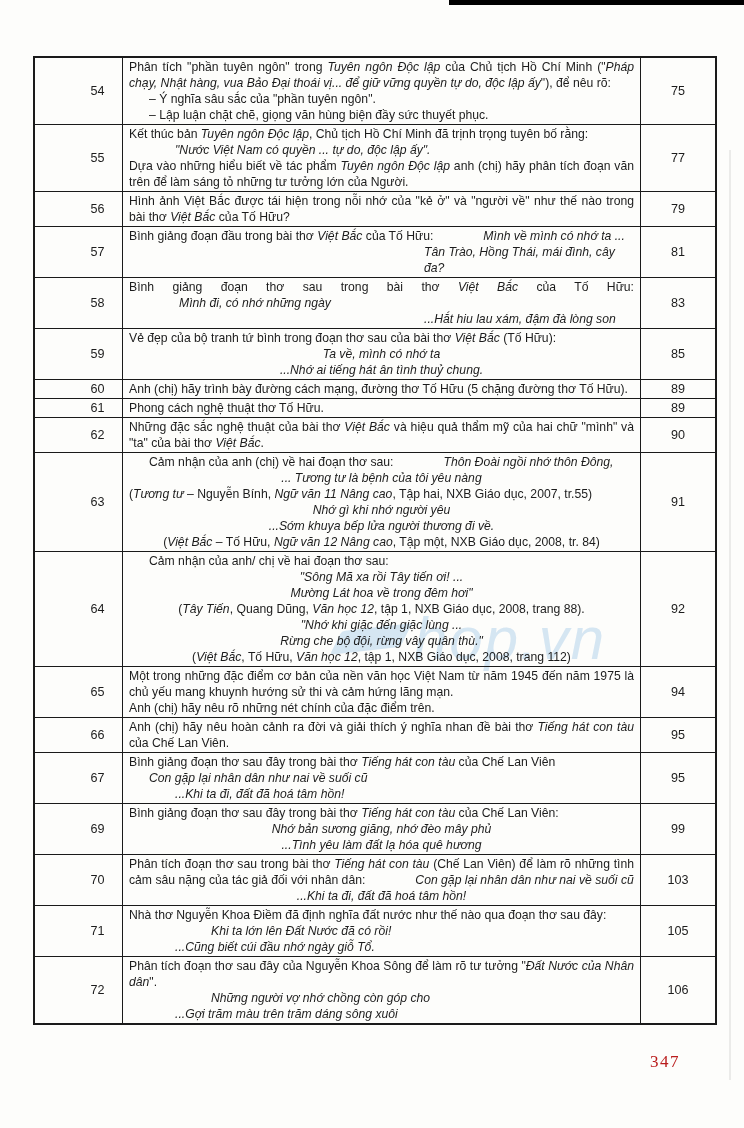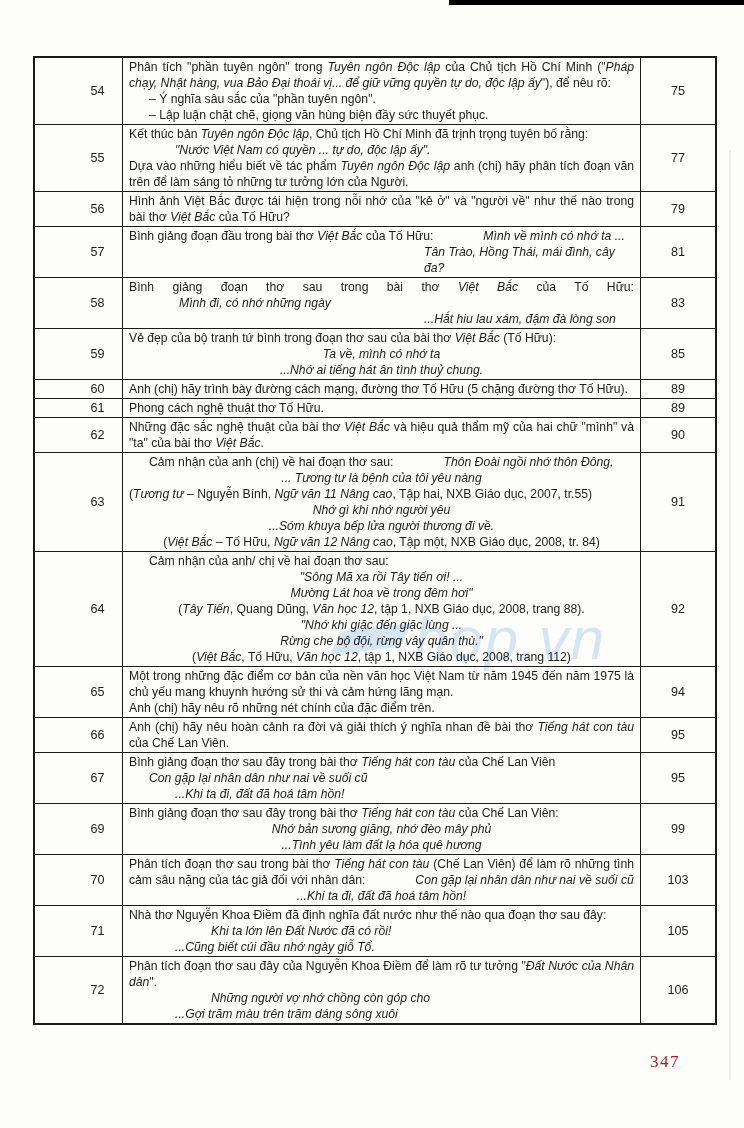"Phân tích đoạn thơ sau đây" span { text: Điềm -> Sông }
